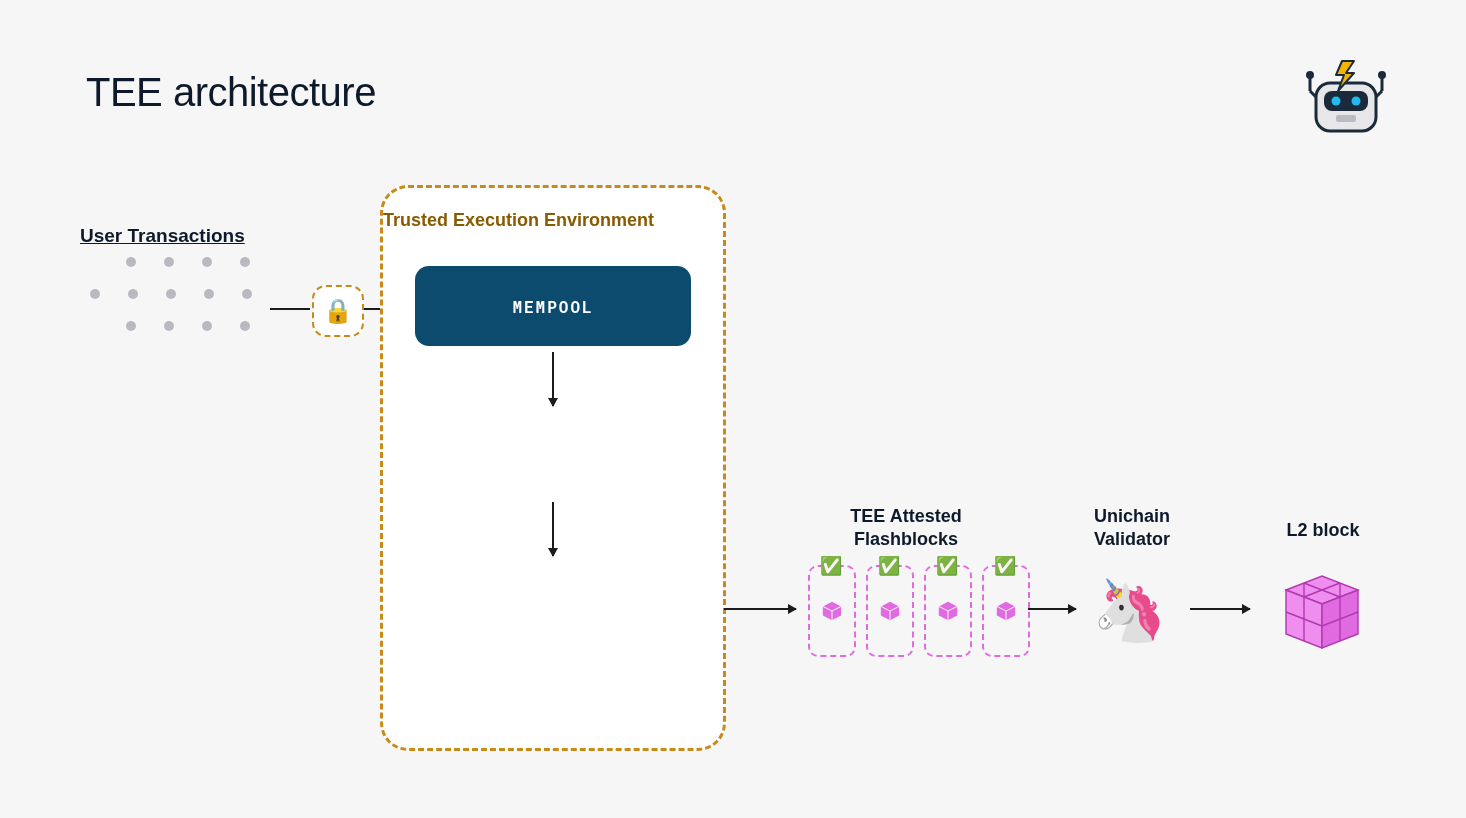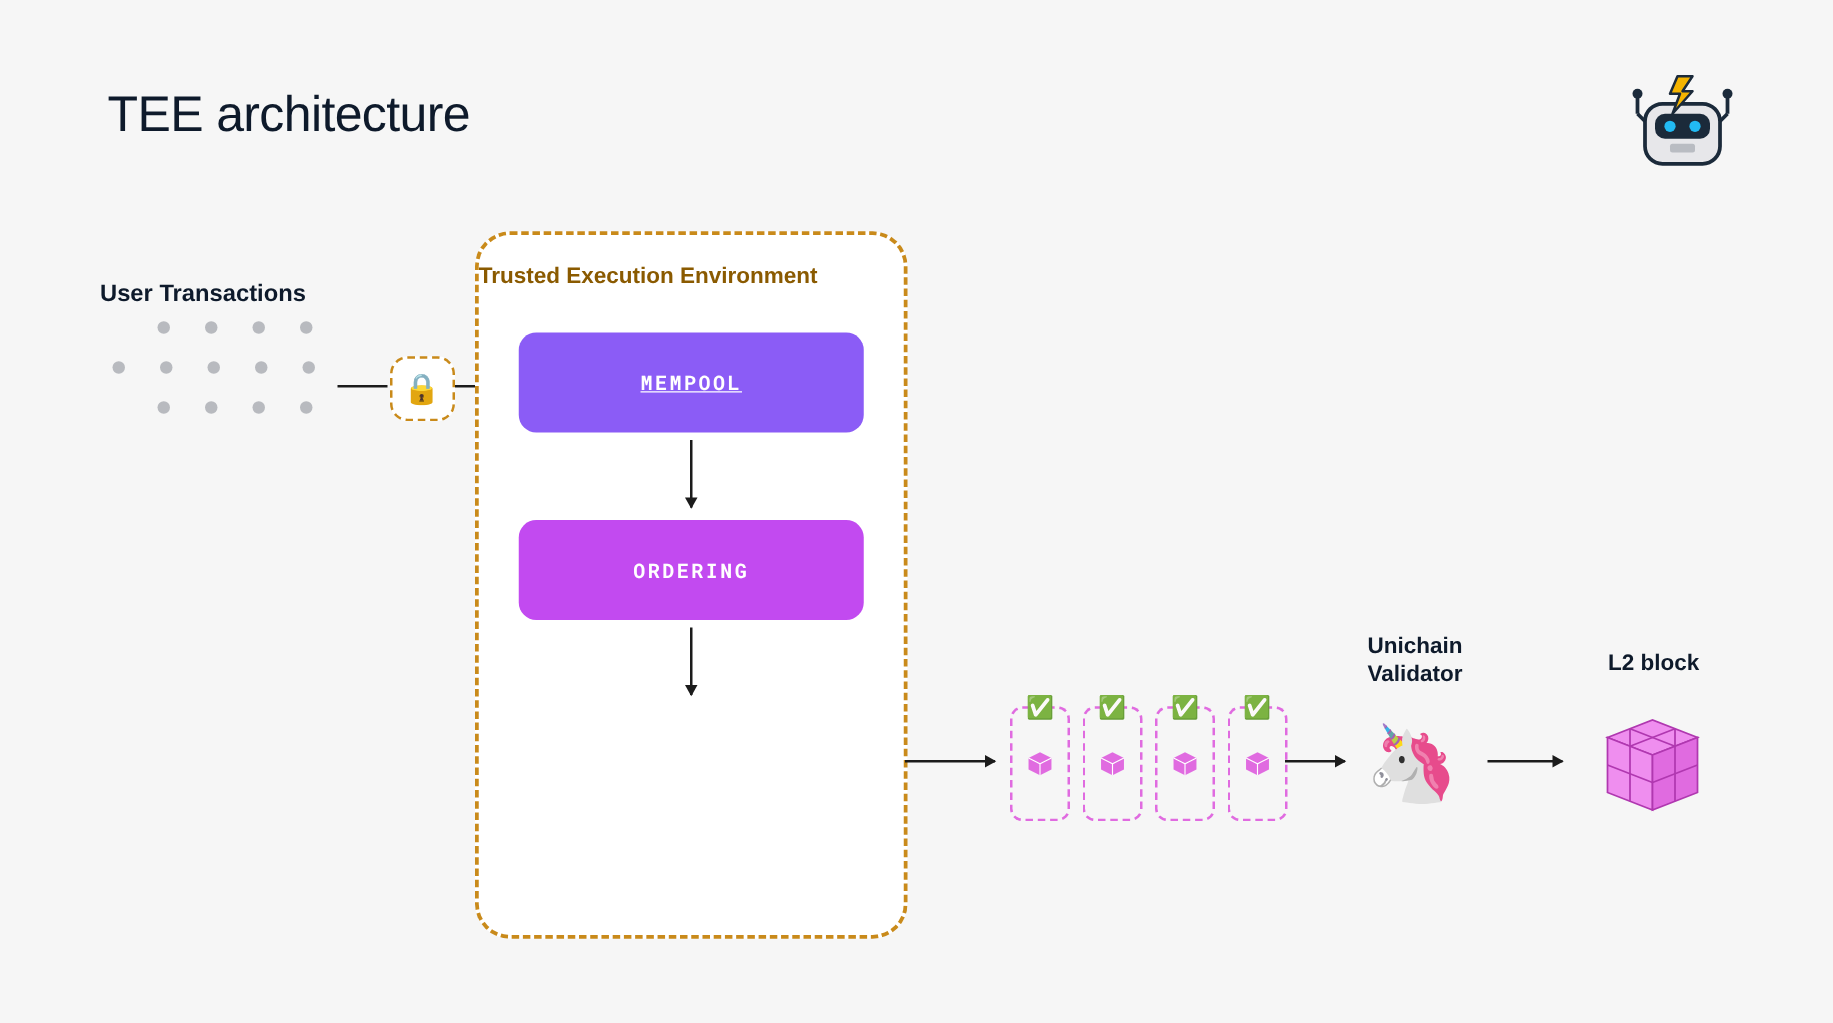"User Transactions" .utx-label { text-decoration: none -> underline }
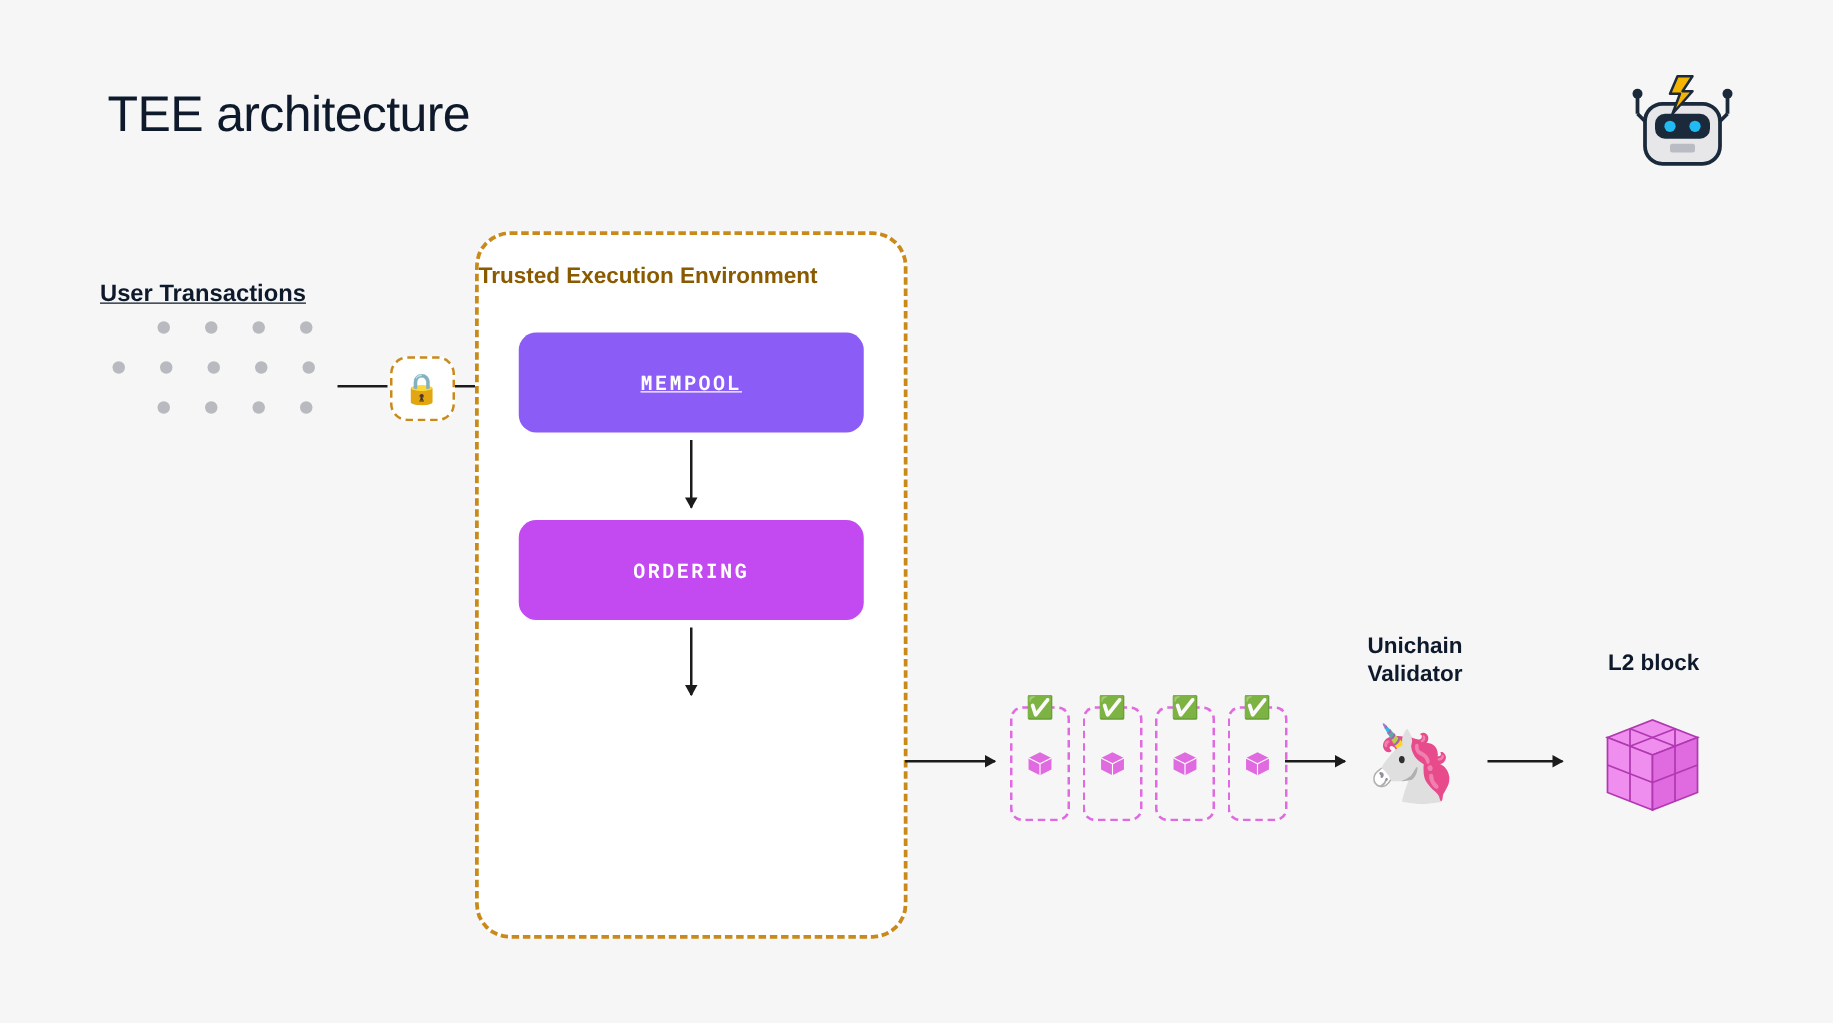"MEMPOOL" .mempool { background: #8b5cf6 -> #0c4a6e; text-decoration: underline -> none }
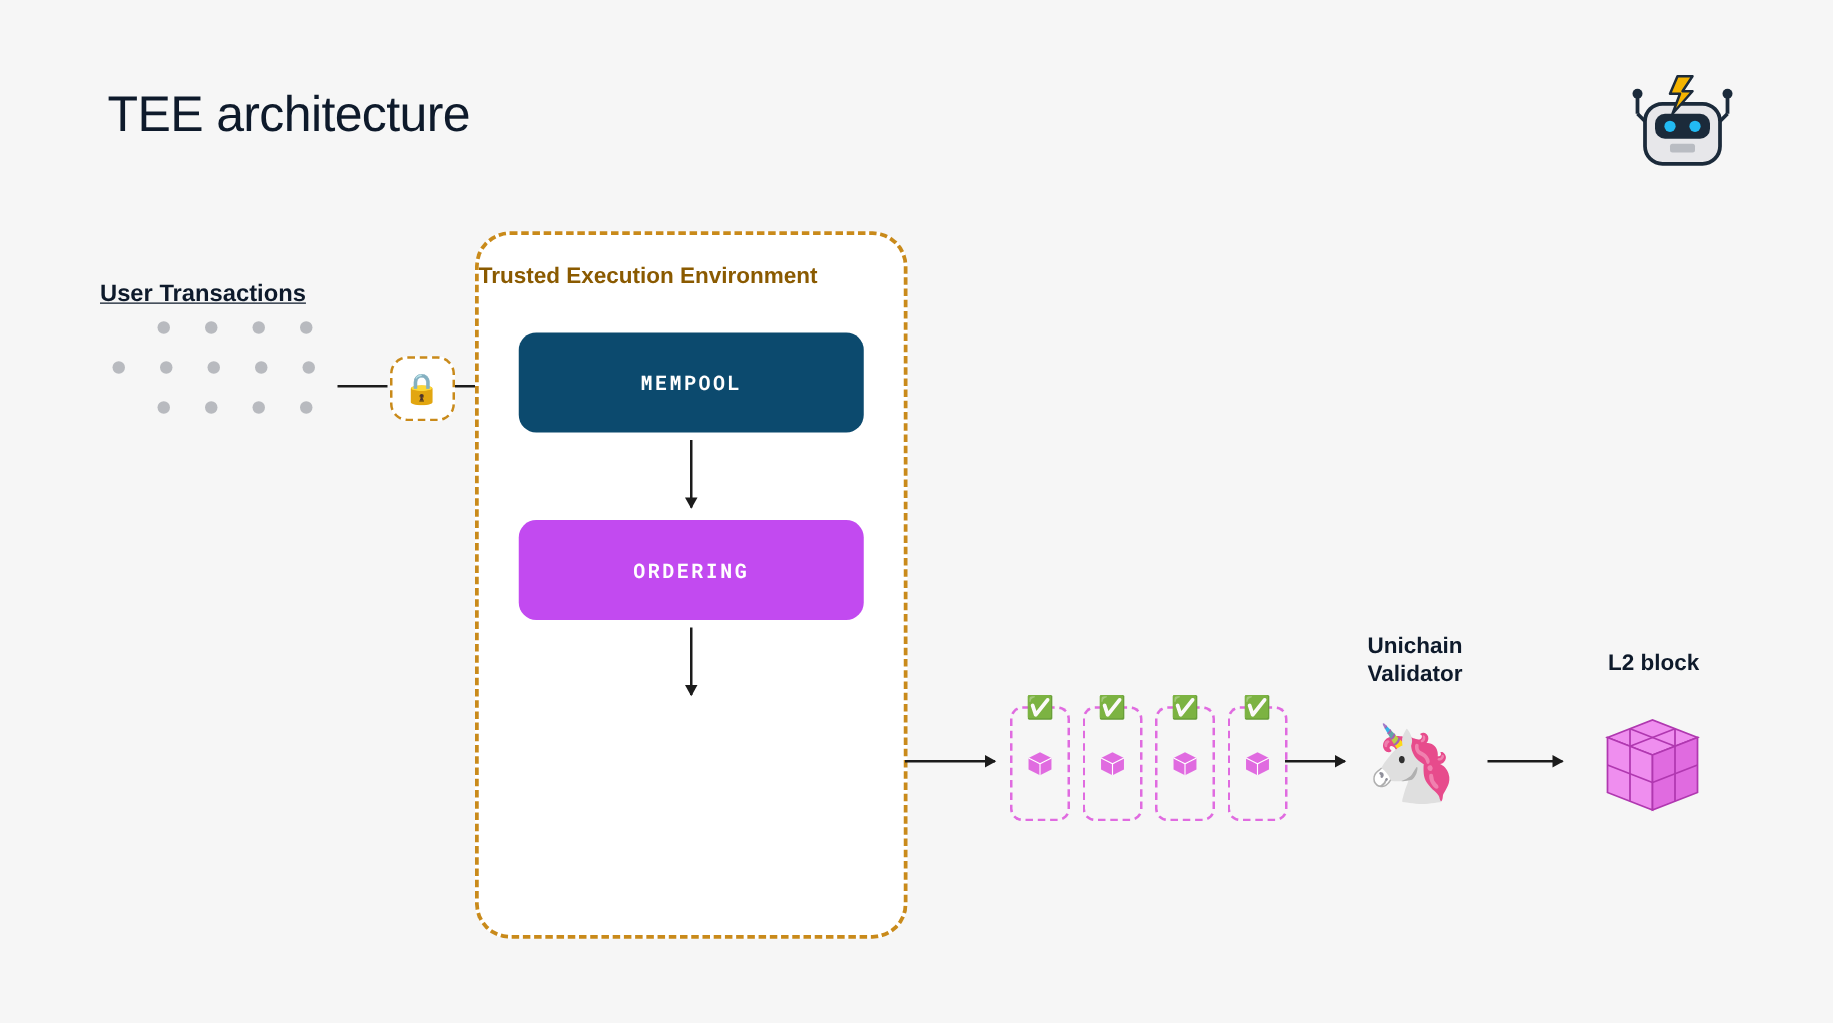"ORDERING" div.stage { html: <div>ORDERING</div> -> none }
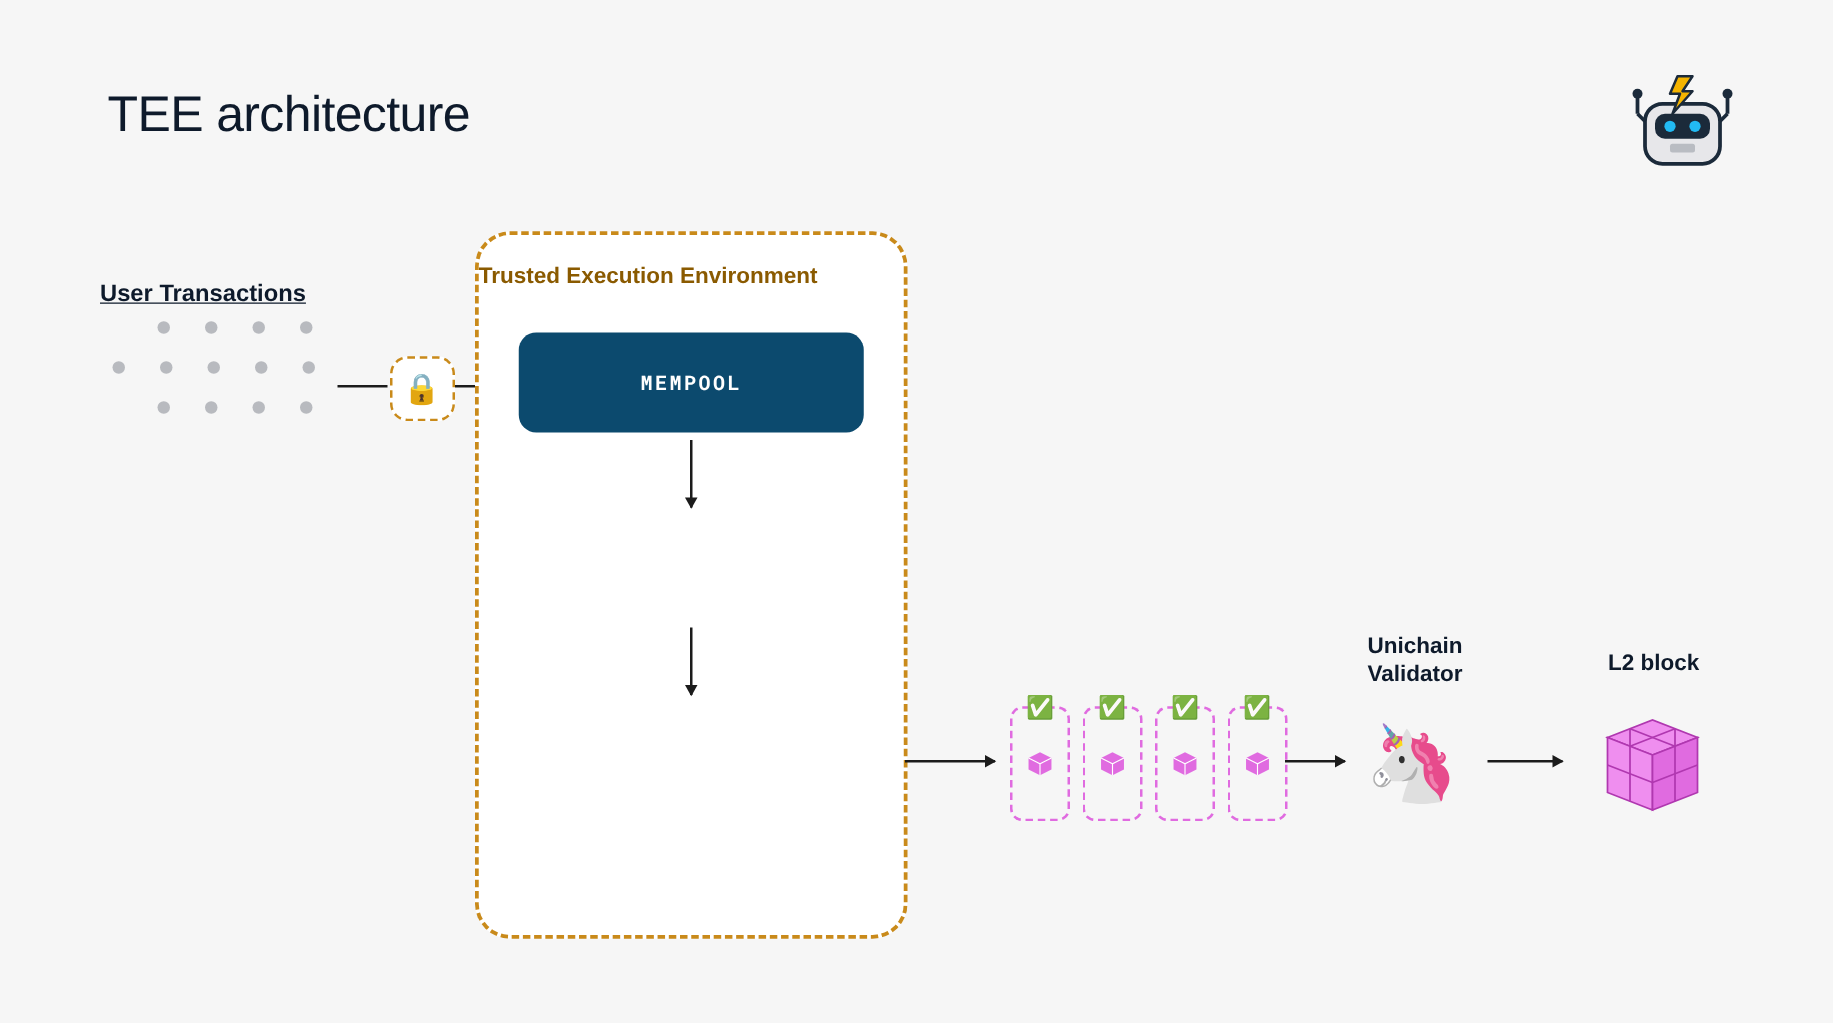"TEE Attested Flashblocks" div.fb-label { html: none -> <div>TEE Attested Flashblocks</div> }
